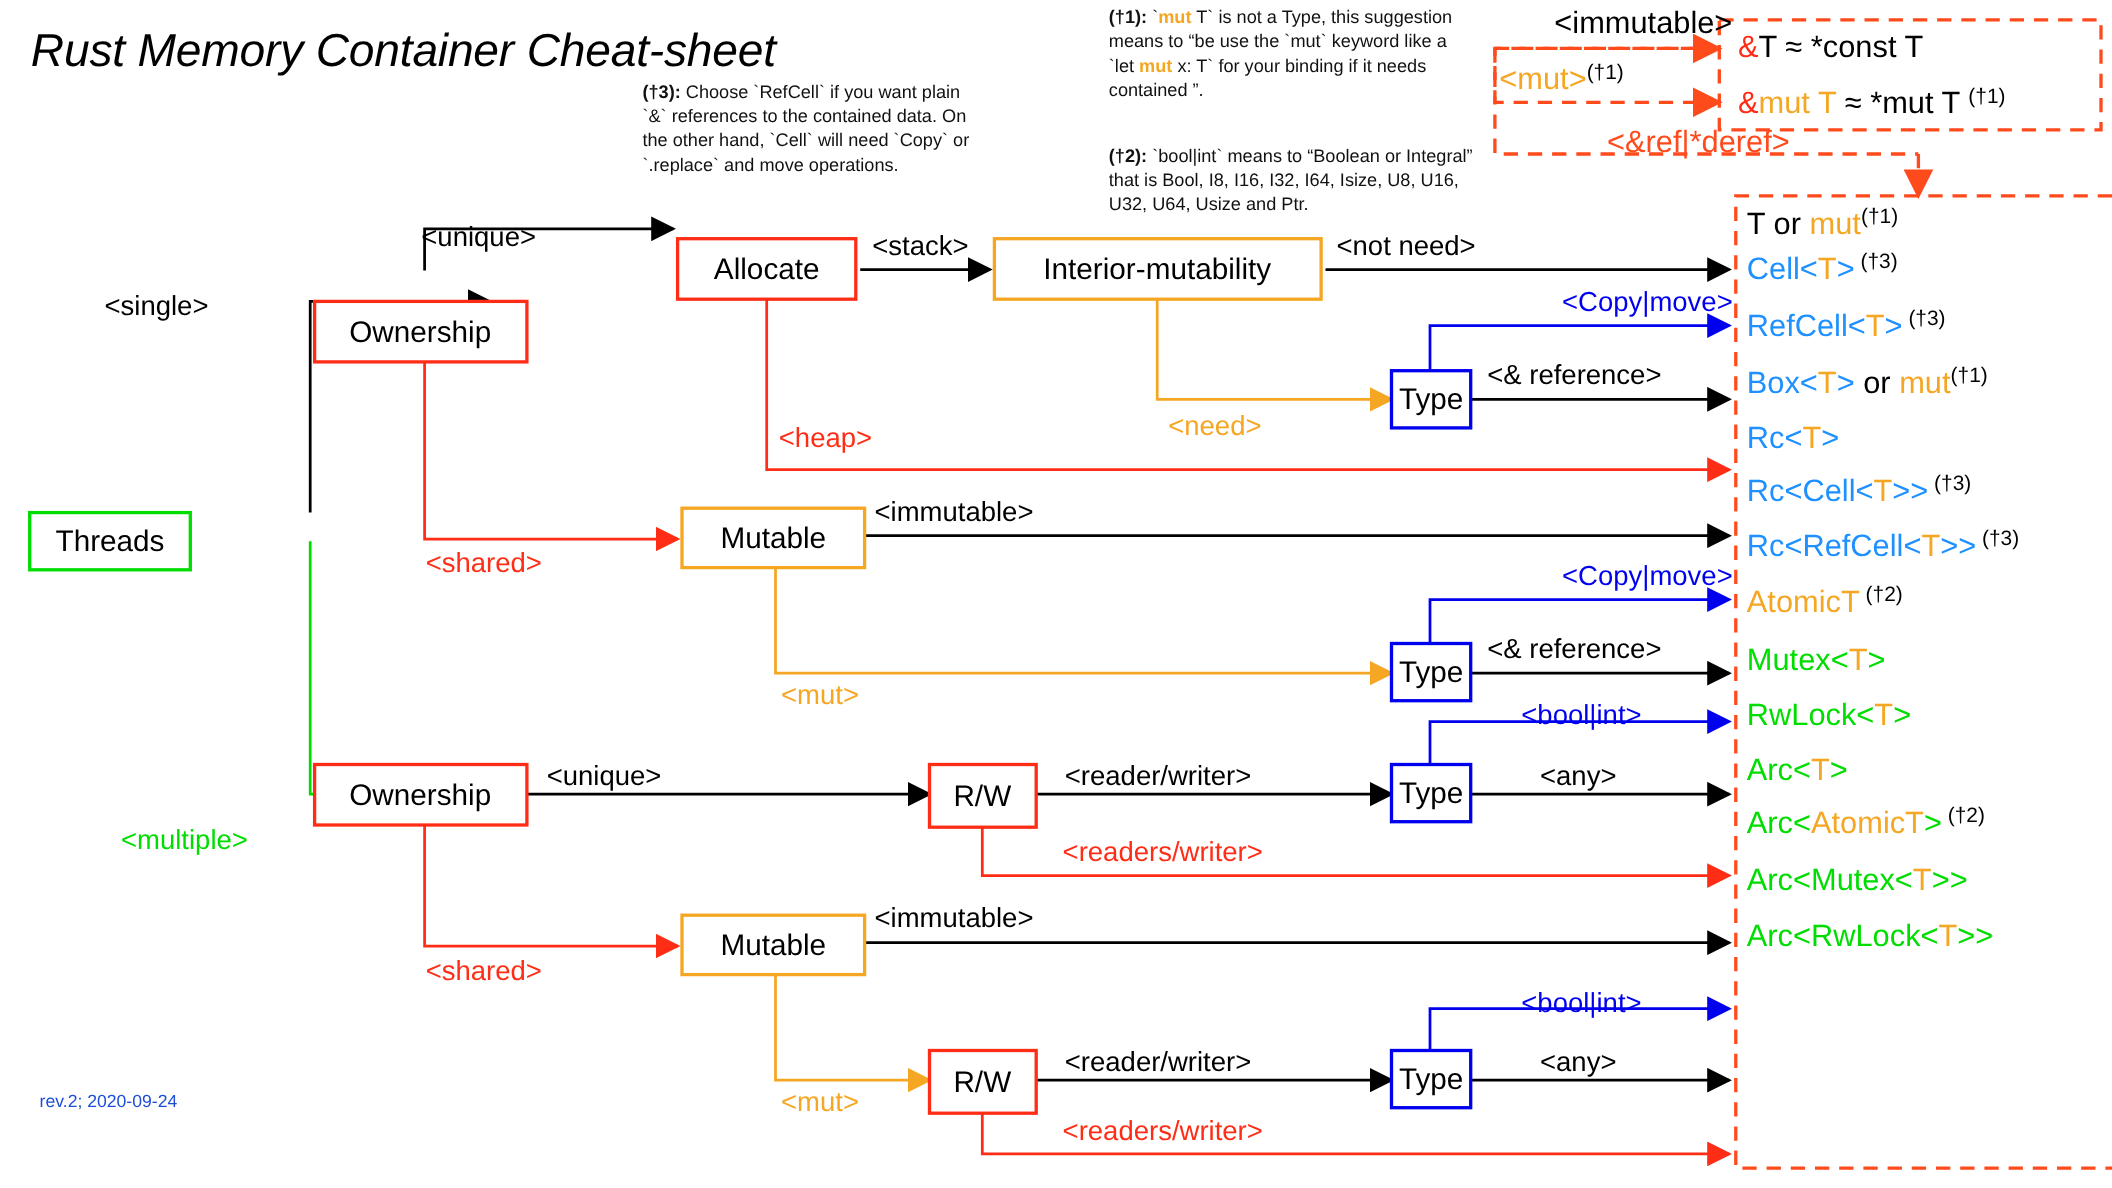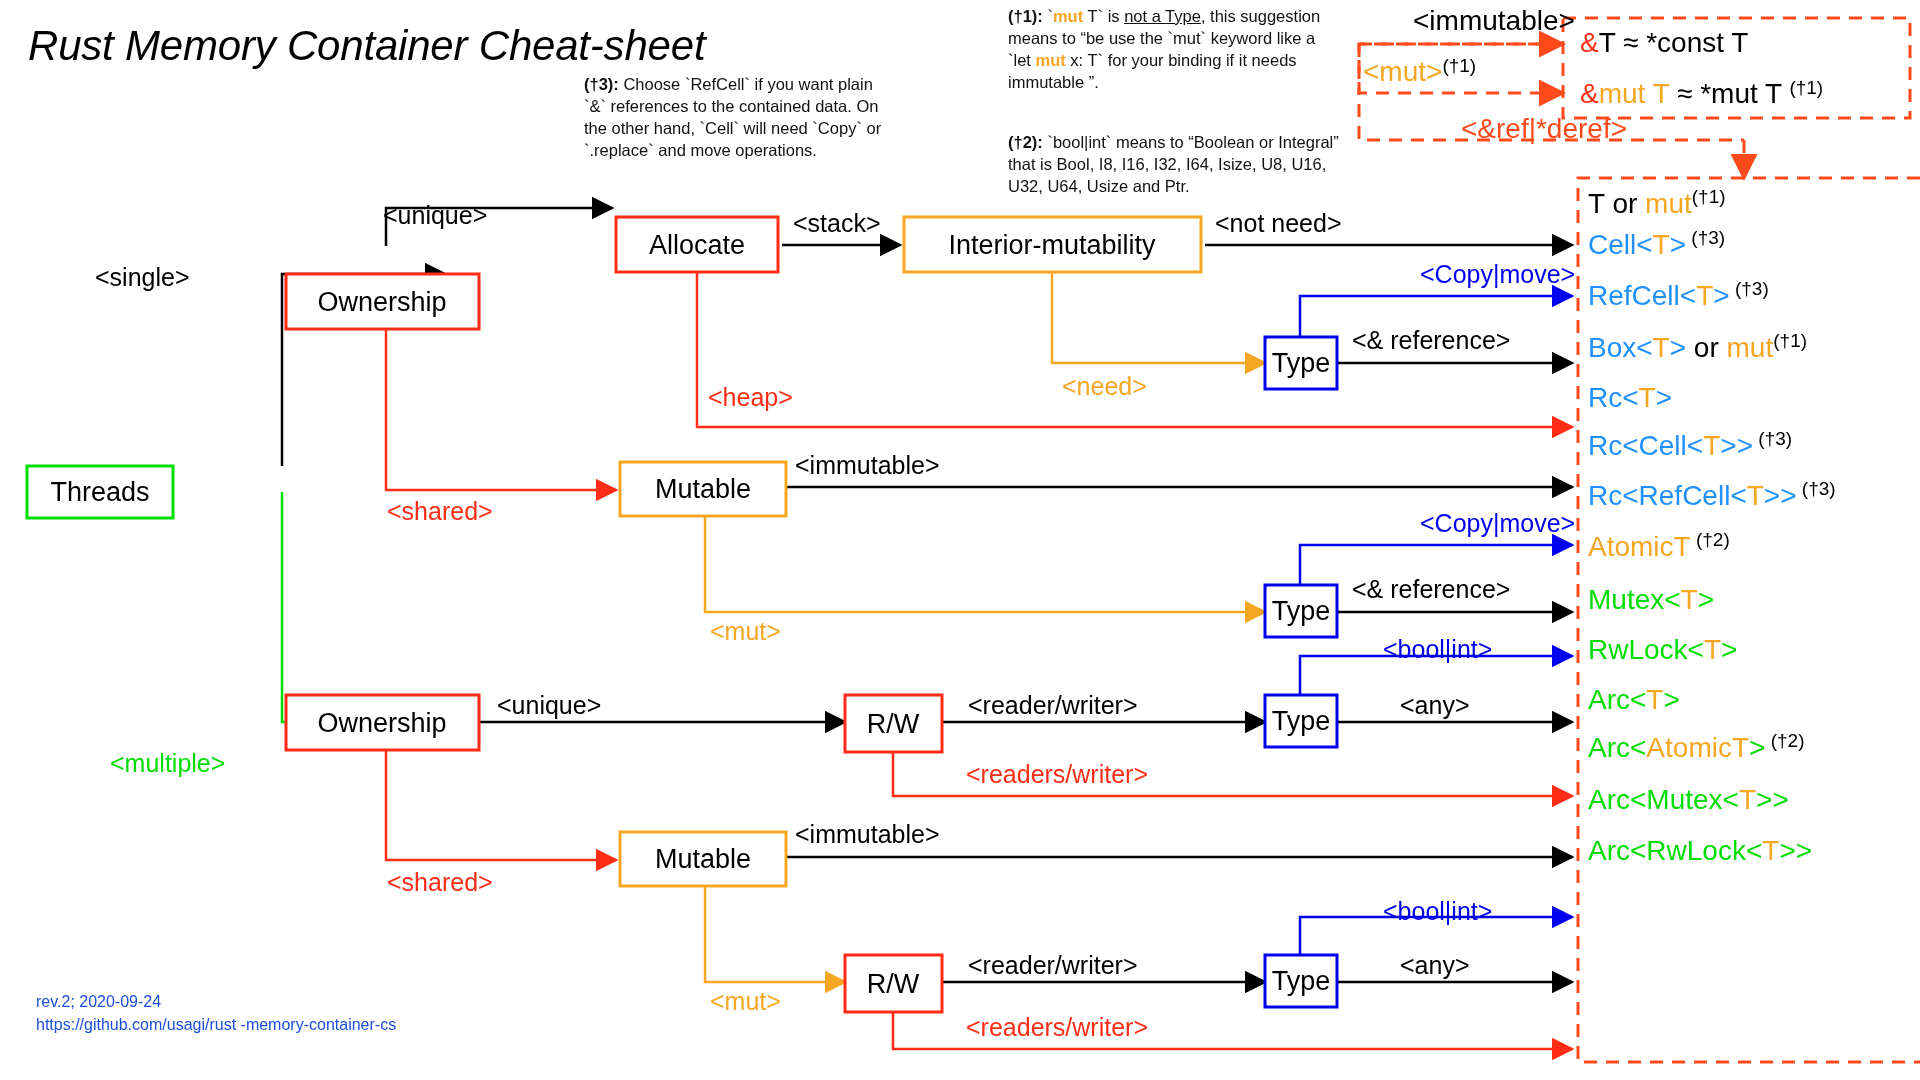"not a Type" .note .ul { text-decoration: underline -> none }
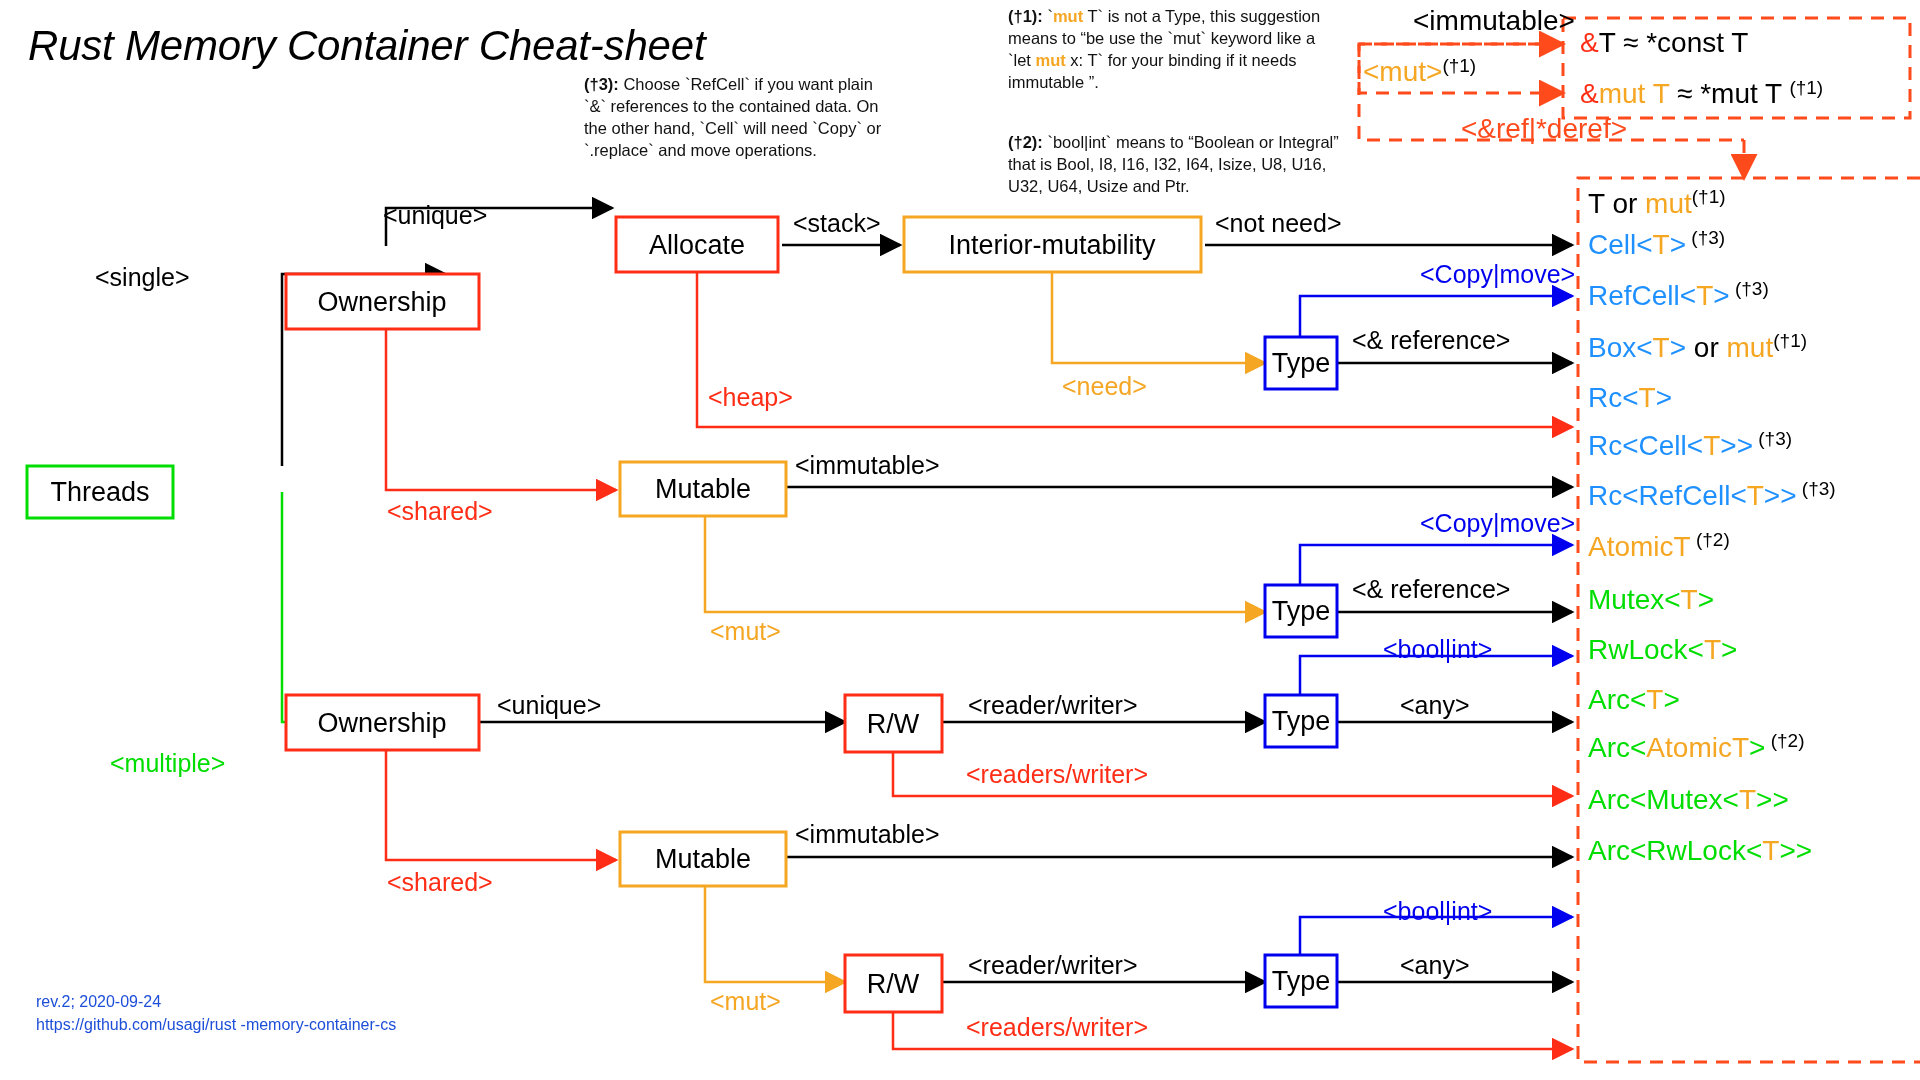"x: T` for your binding" span { text: immutable -> contained }
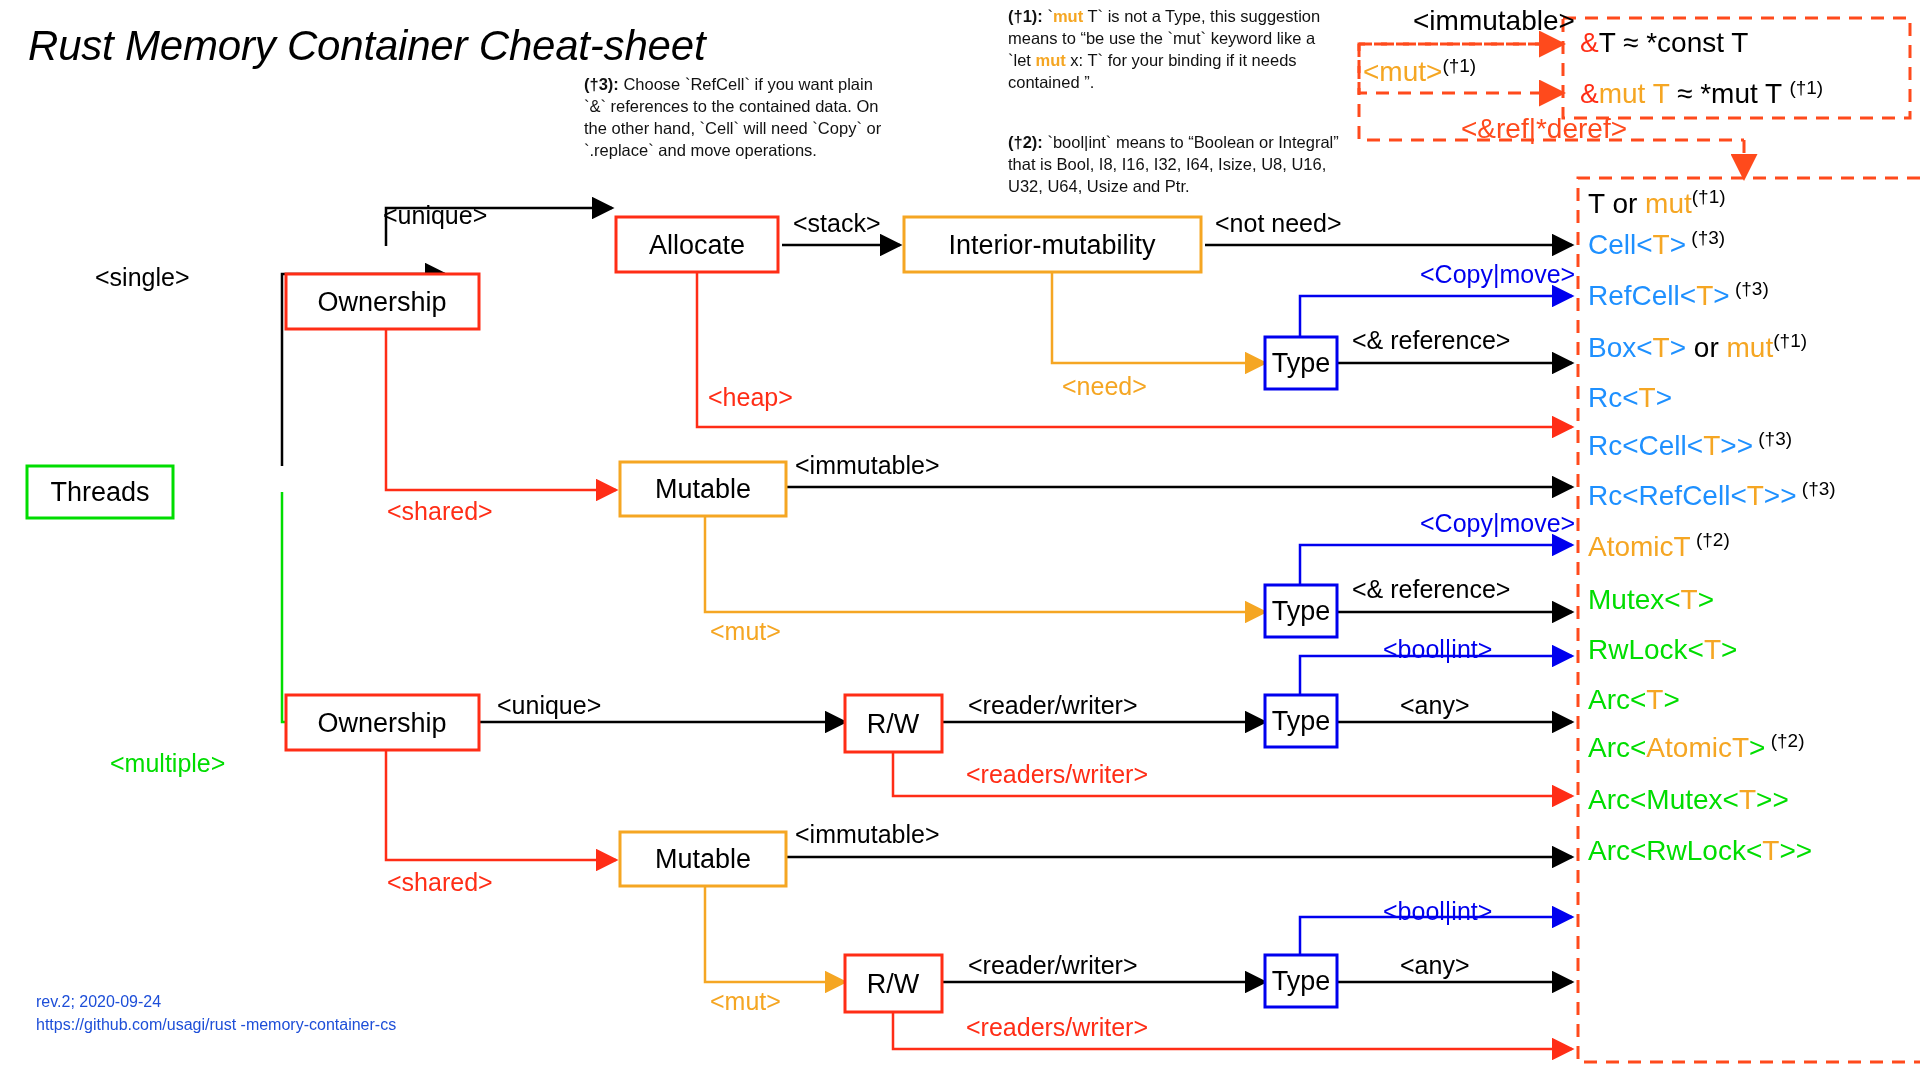"https://github.com/usagi/rust" div { html: <div>https://github.com/usagi/rust -memory-container-cs</div> -> none }
